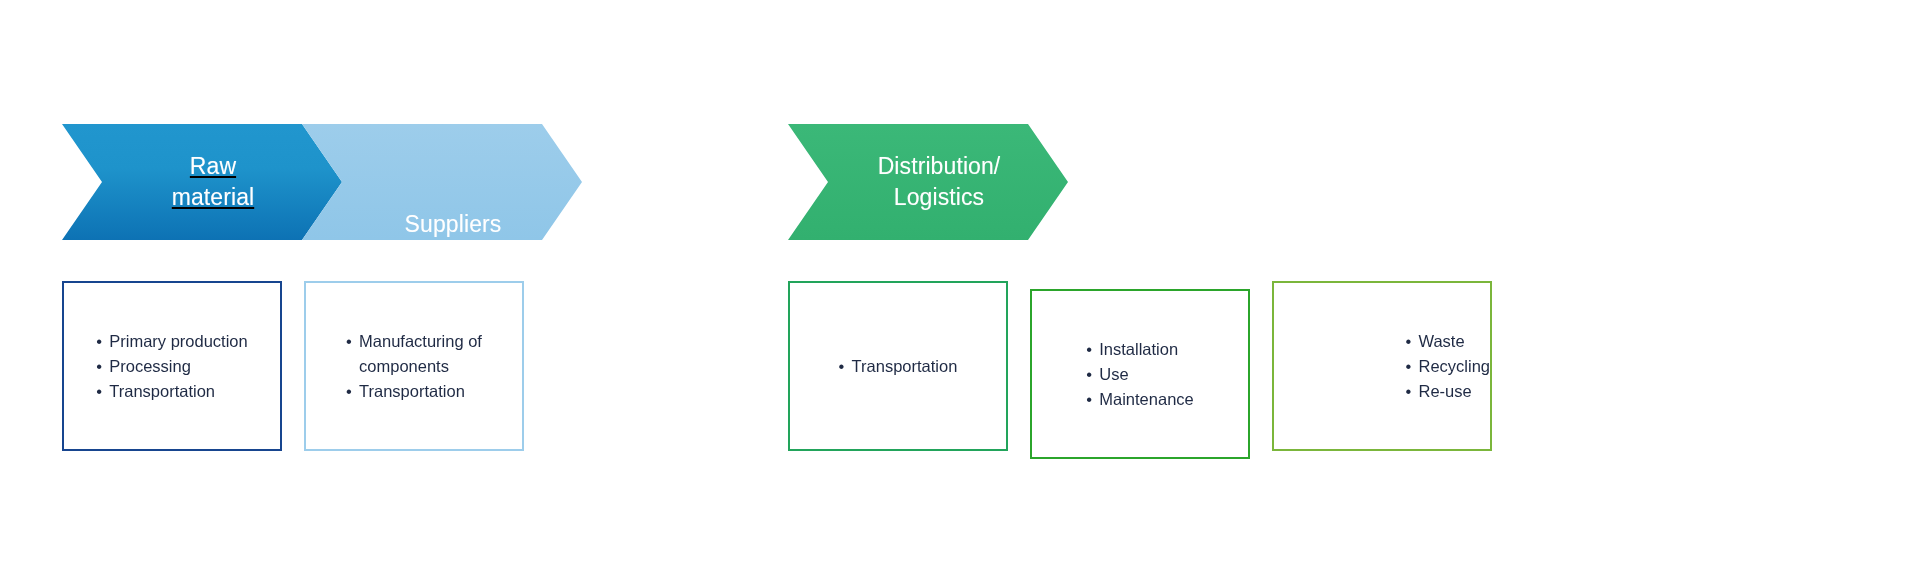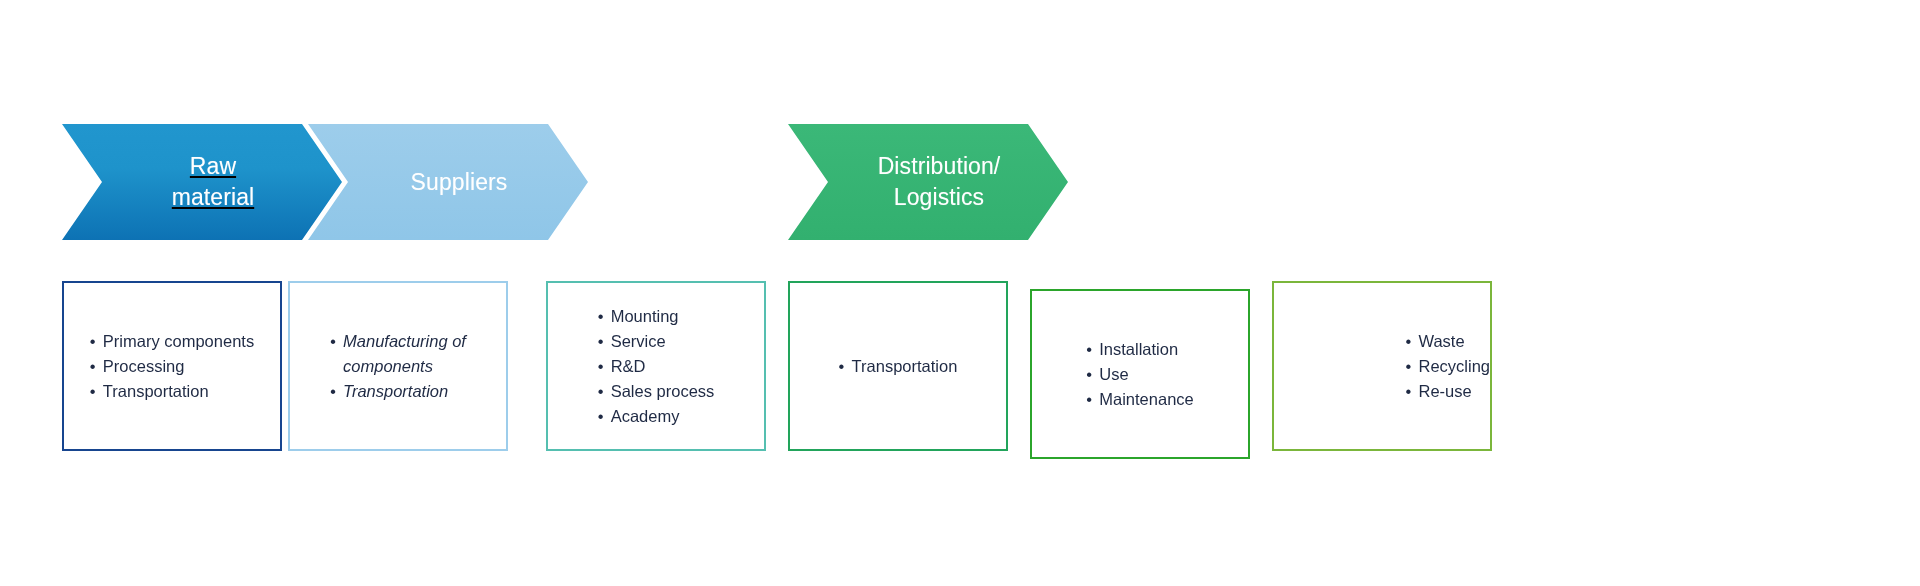"Suppliers" .ch1 { align-items: none -> flex-end; left: 246px -> 240px }
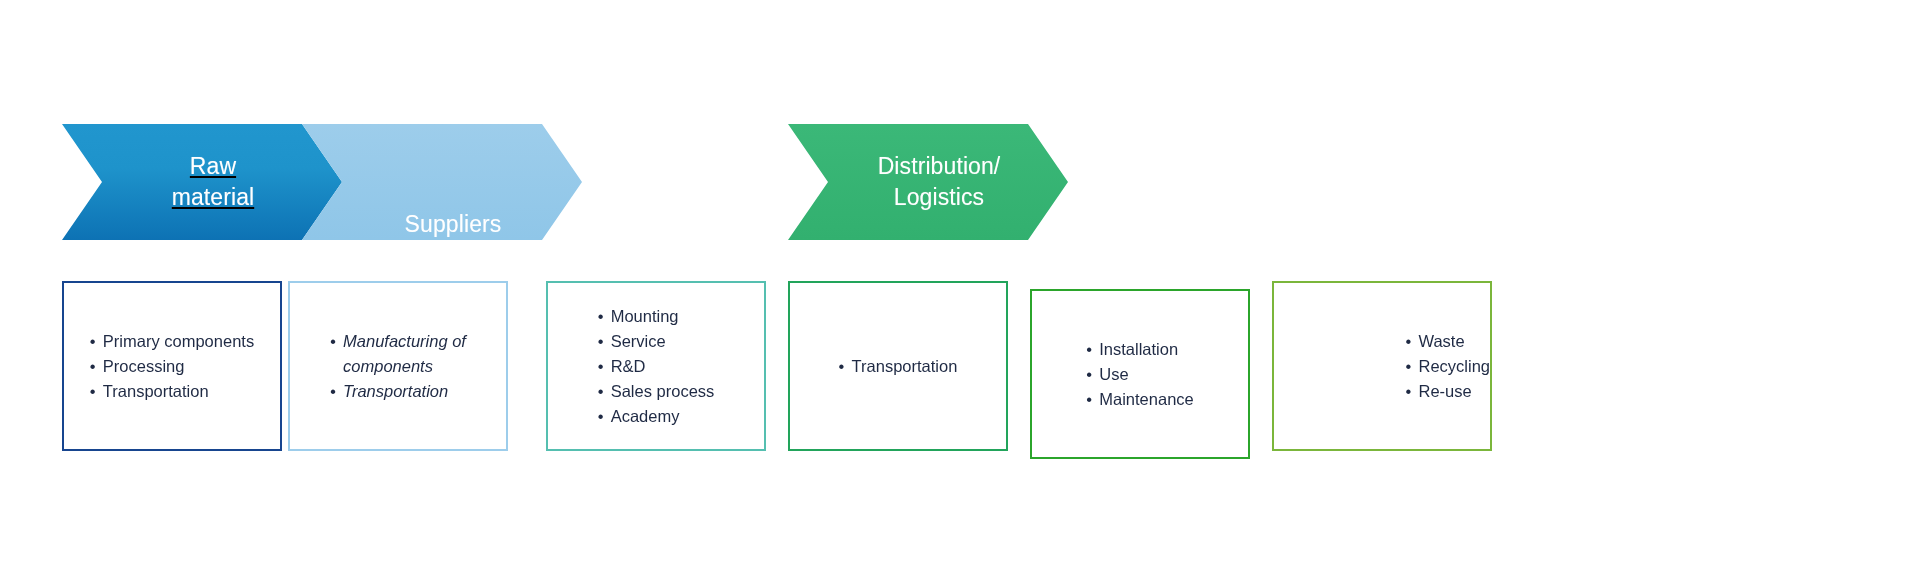"Mounting" div.detail-box { html: <div> <ul> <li>Mounting</li> <li>Service</li> <li>R&amp;D</li> <li>Sales process</li> <li>Academy</li> </ul> </div> -> none }
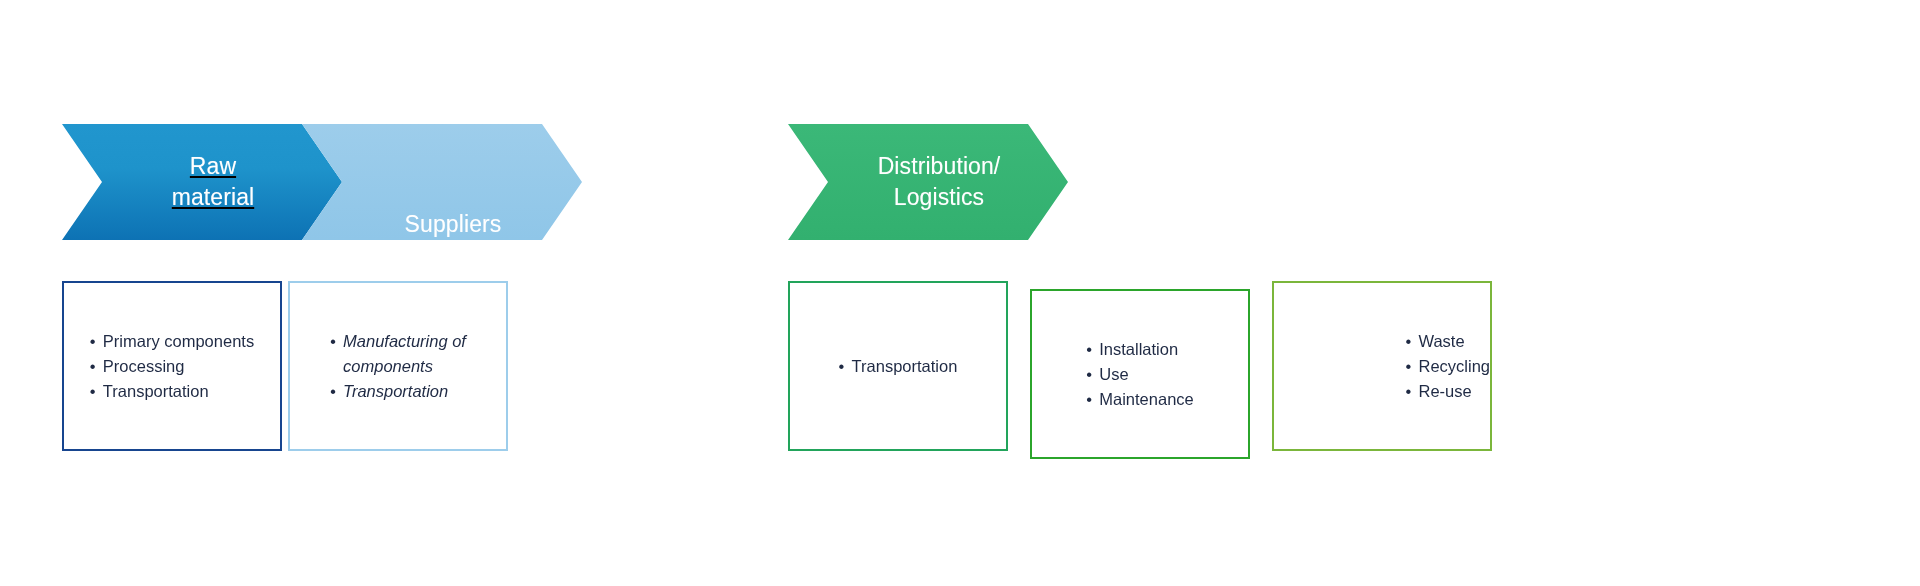"Primary components" li { text: components -> production }
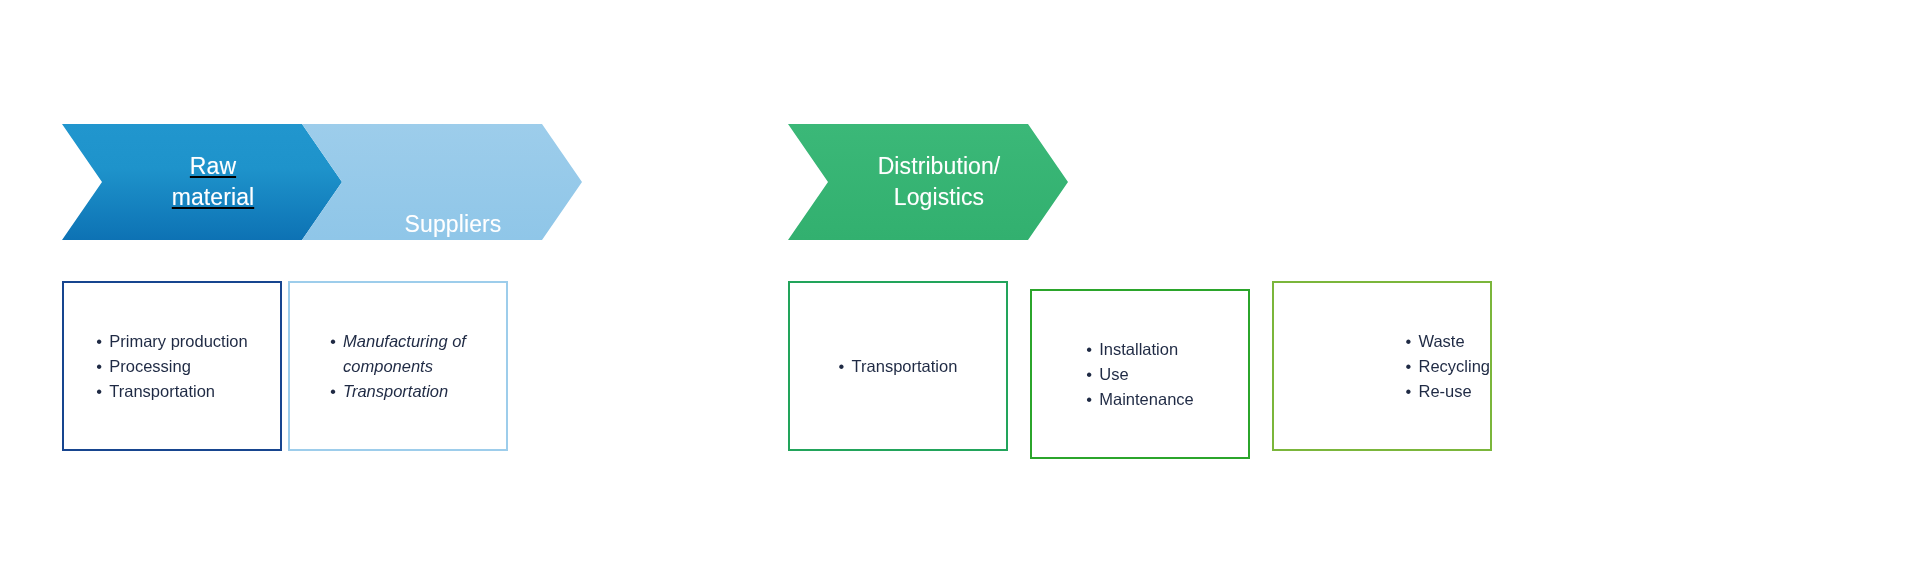"Manufacturing of" .bx1 { font-style: italic -> none; left: 226px -> 242px }
